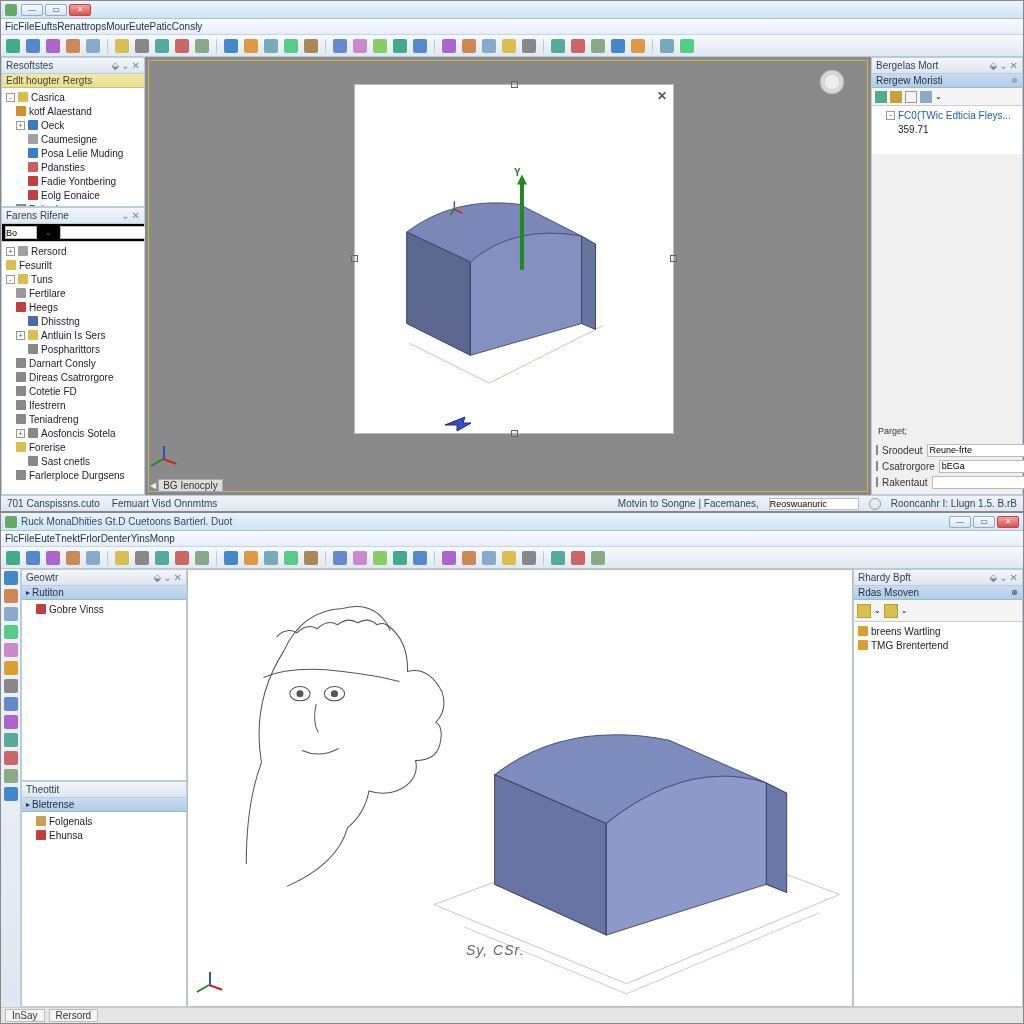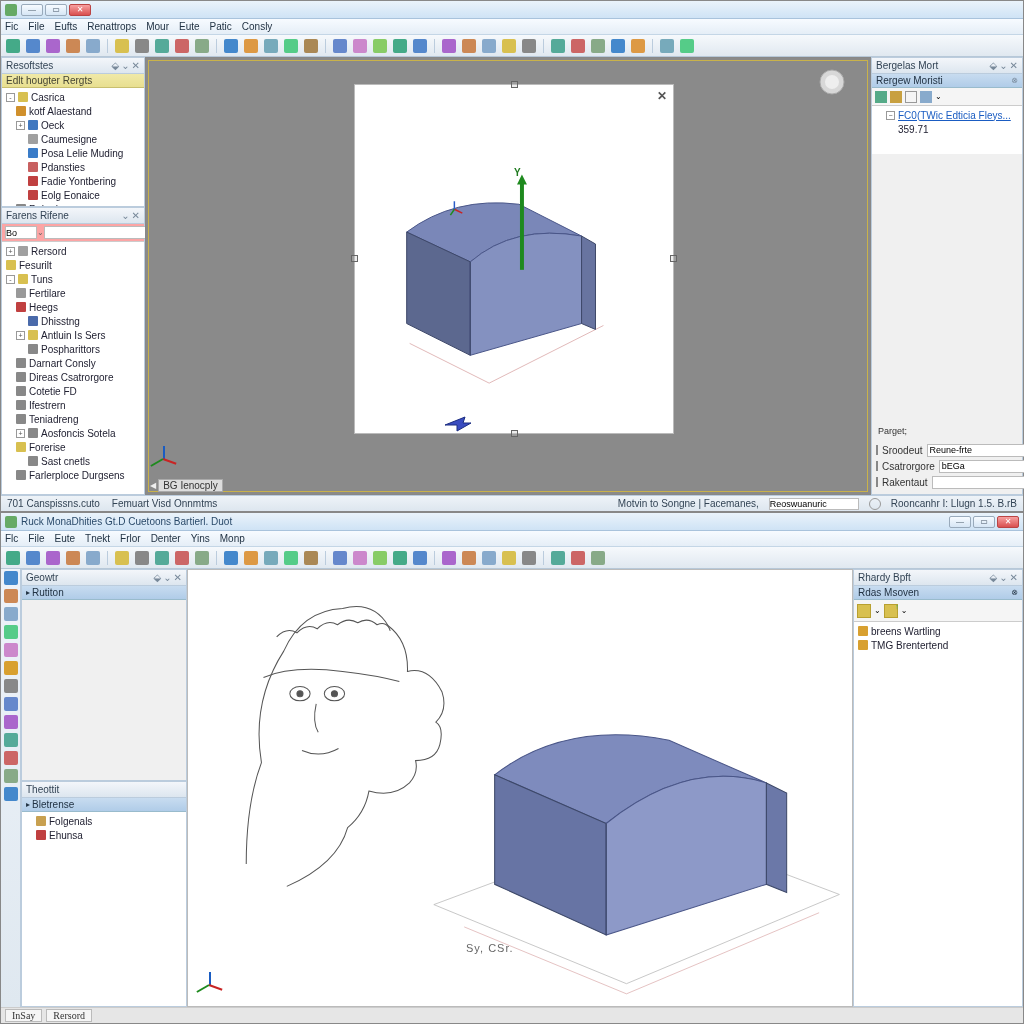"Fic" .menubar { gap: 10px -> none }
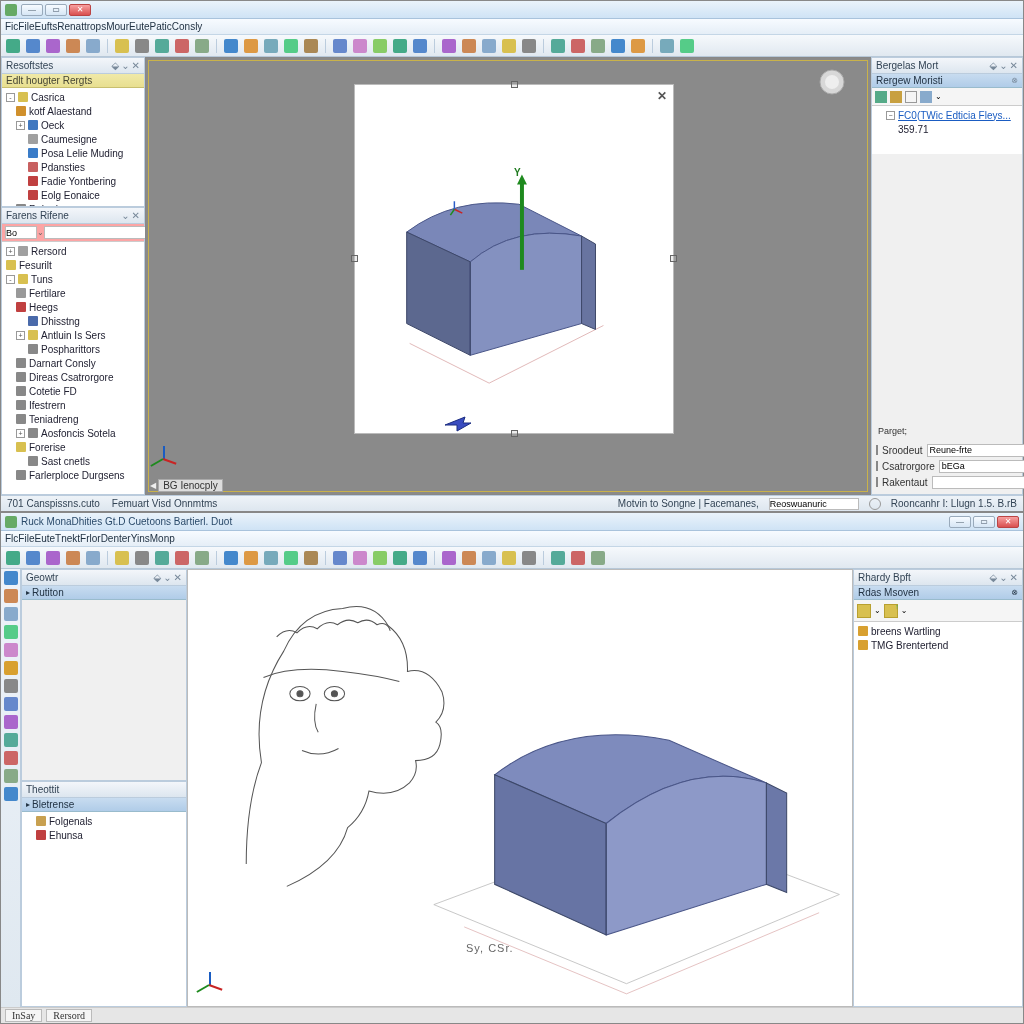"FC0(TWic Edticia Fleys..." .link-blue { text-decoration: underline -> none }
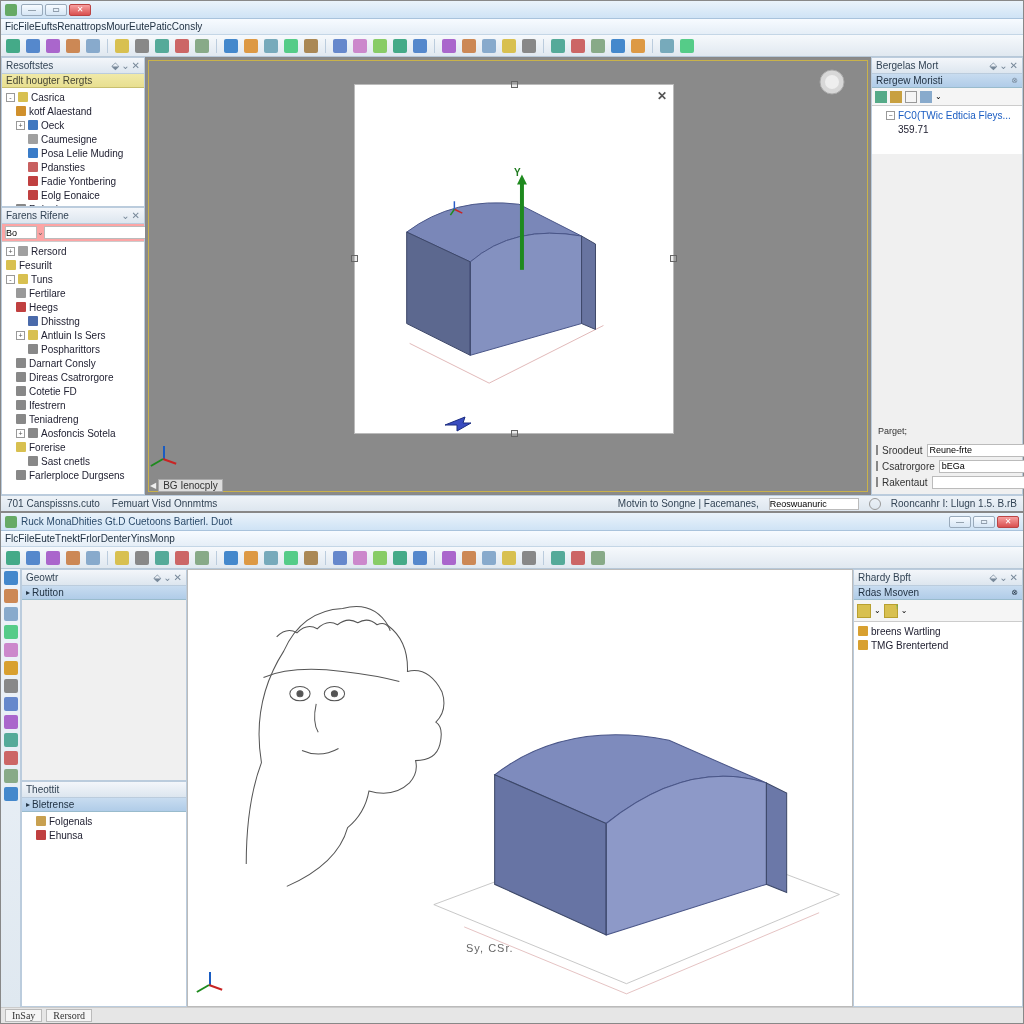"Bo" div { background: #fca5a5 -> #000000; gap: 0 -> 8px }
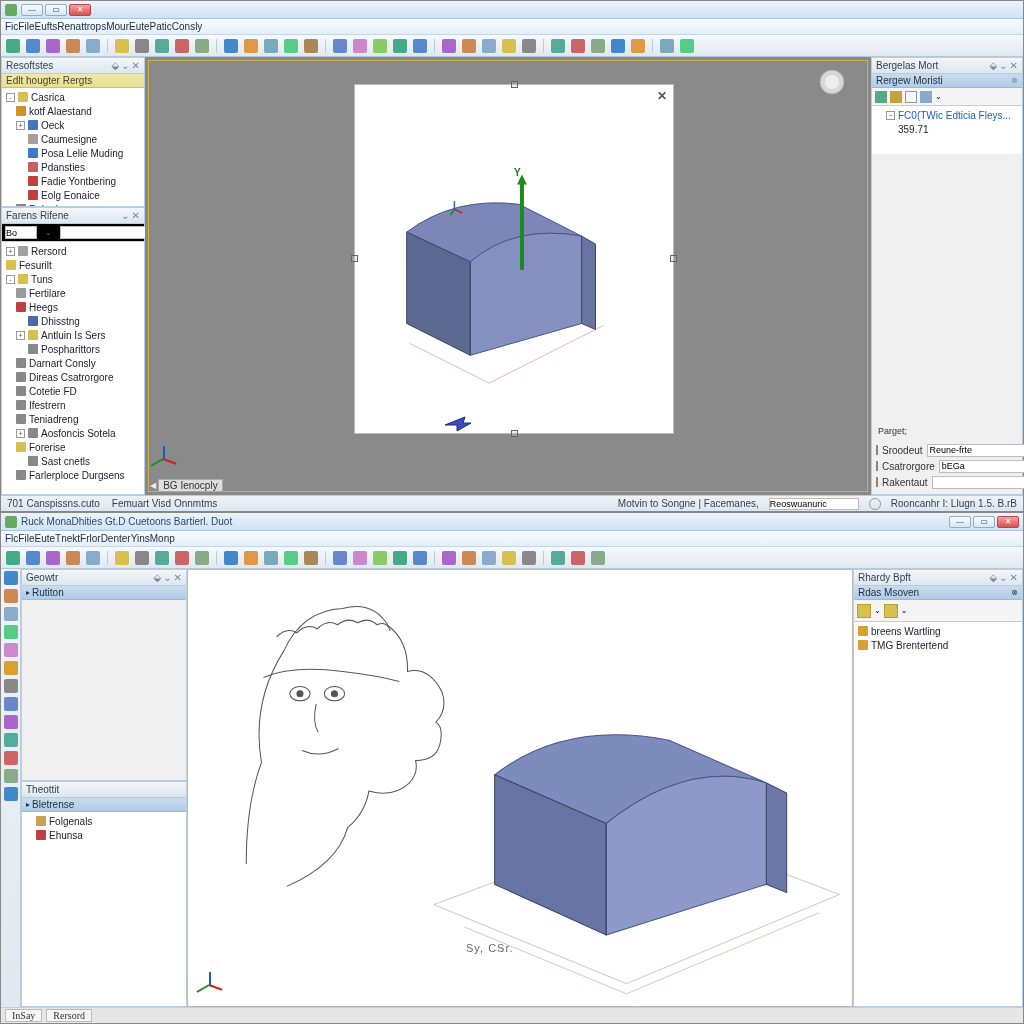"Gobre Vinss" div.tree { html: none -> <div> <div> <span></span> <span>Gobre Vinss</span> </div> </div> }
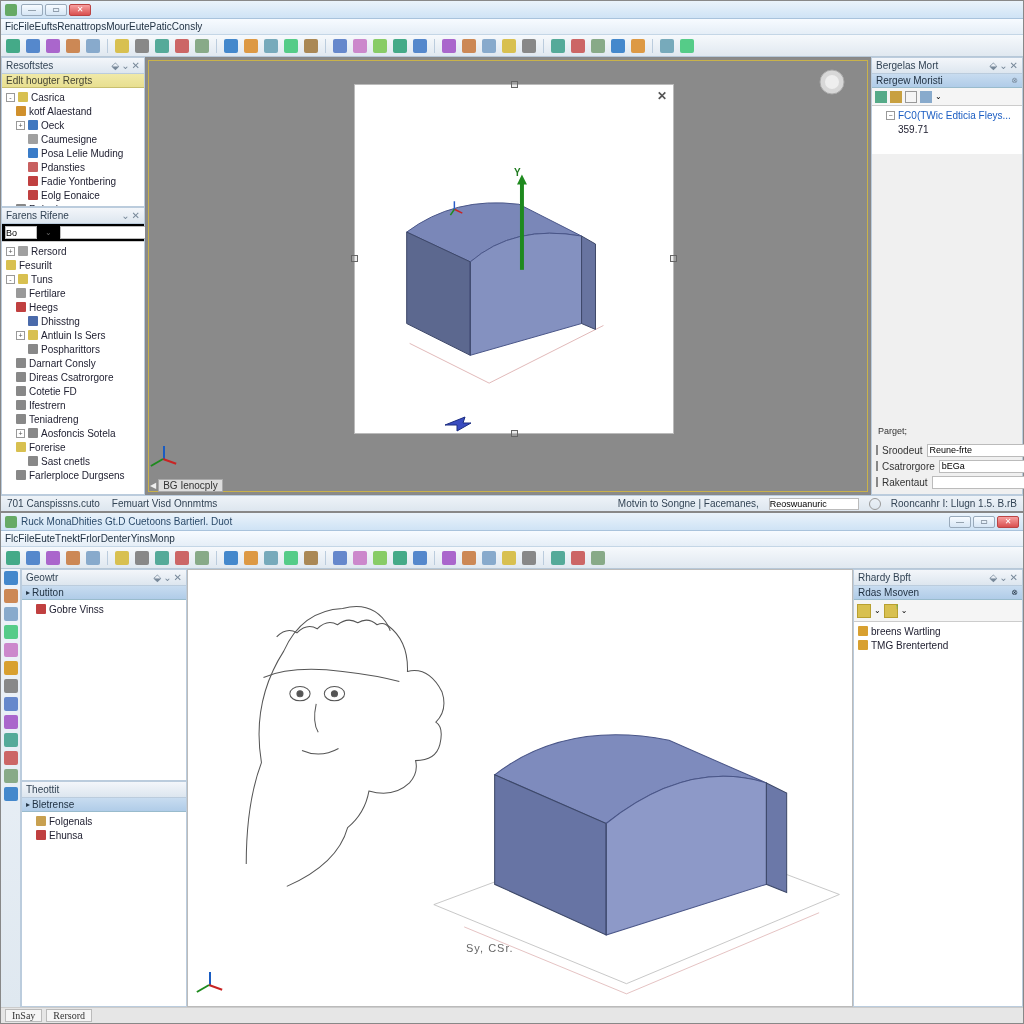"Sy, CSr." .foot-text { font-size: 11px -> 14px; font-style: none -> italic }
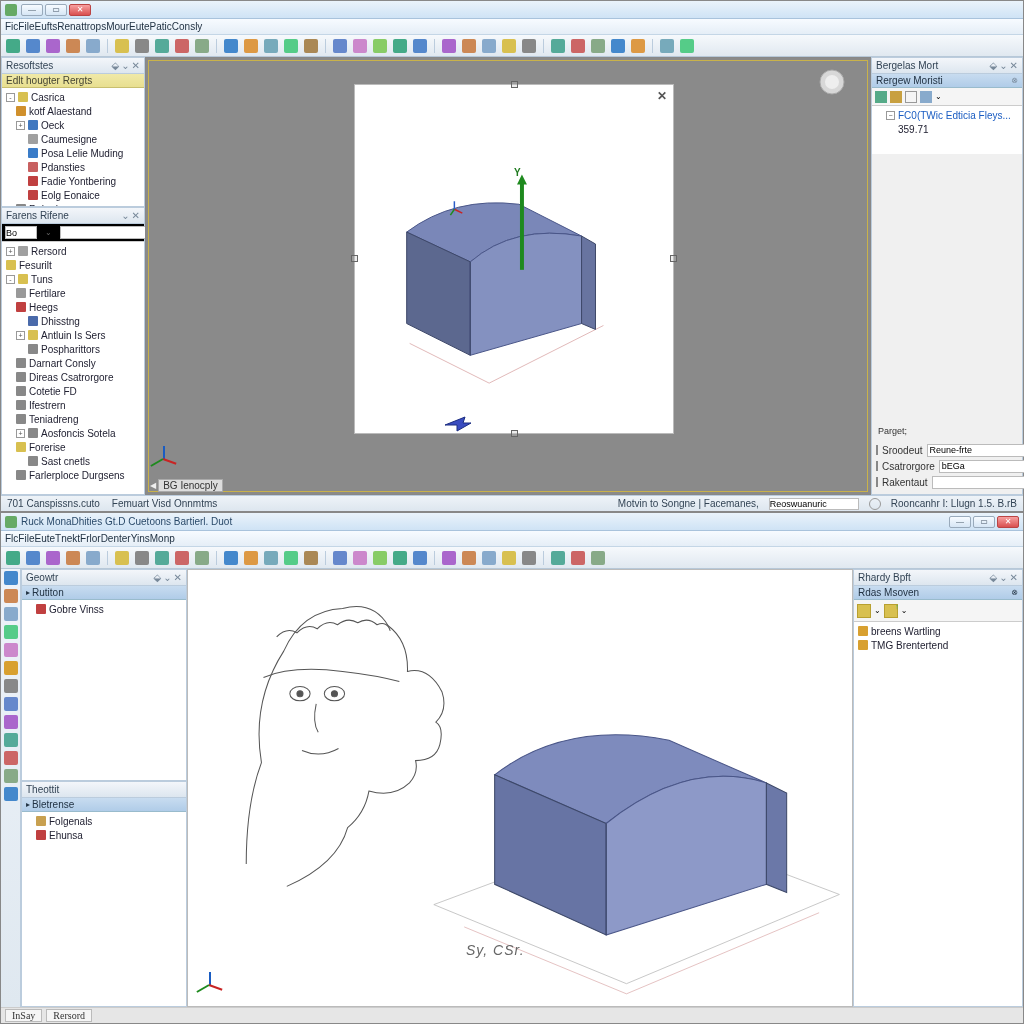"InSay" .tab { font-family: Liberation Serif, serif -> none }
